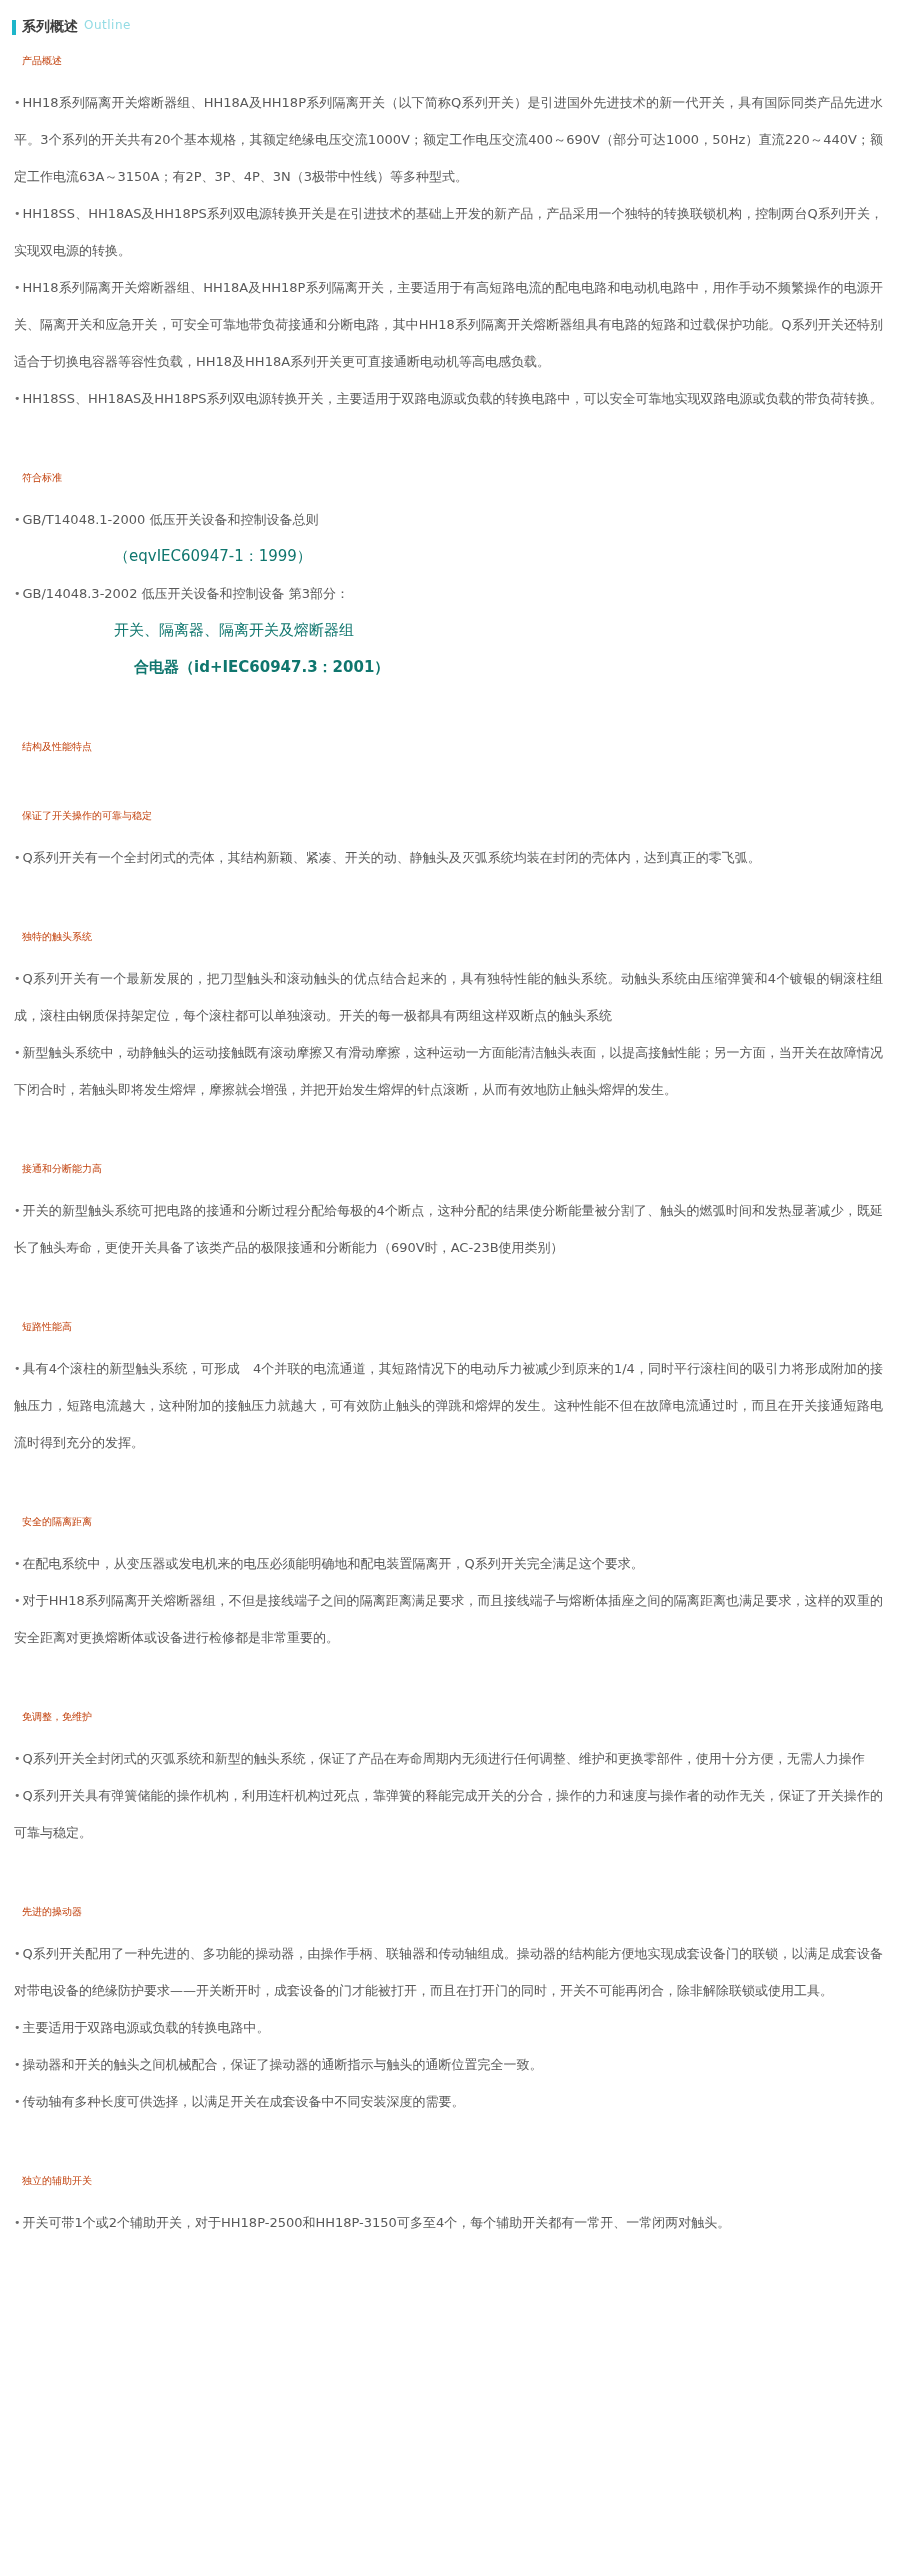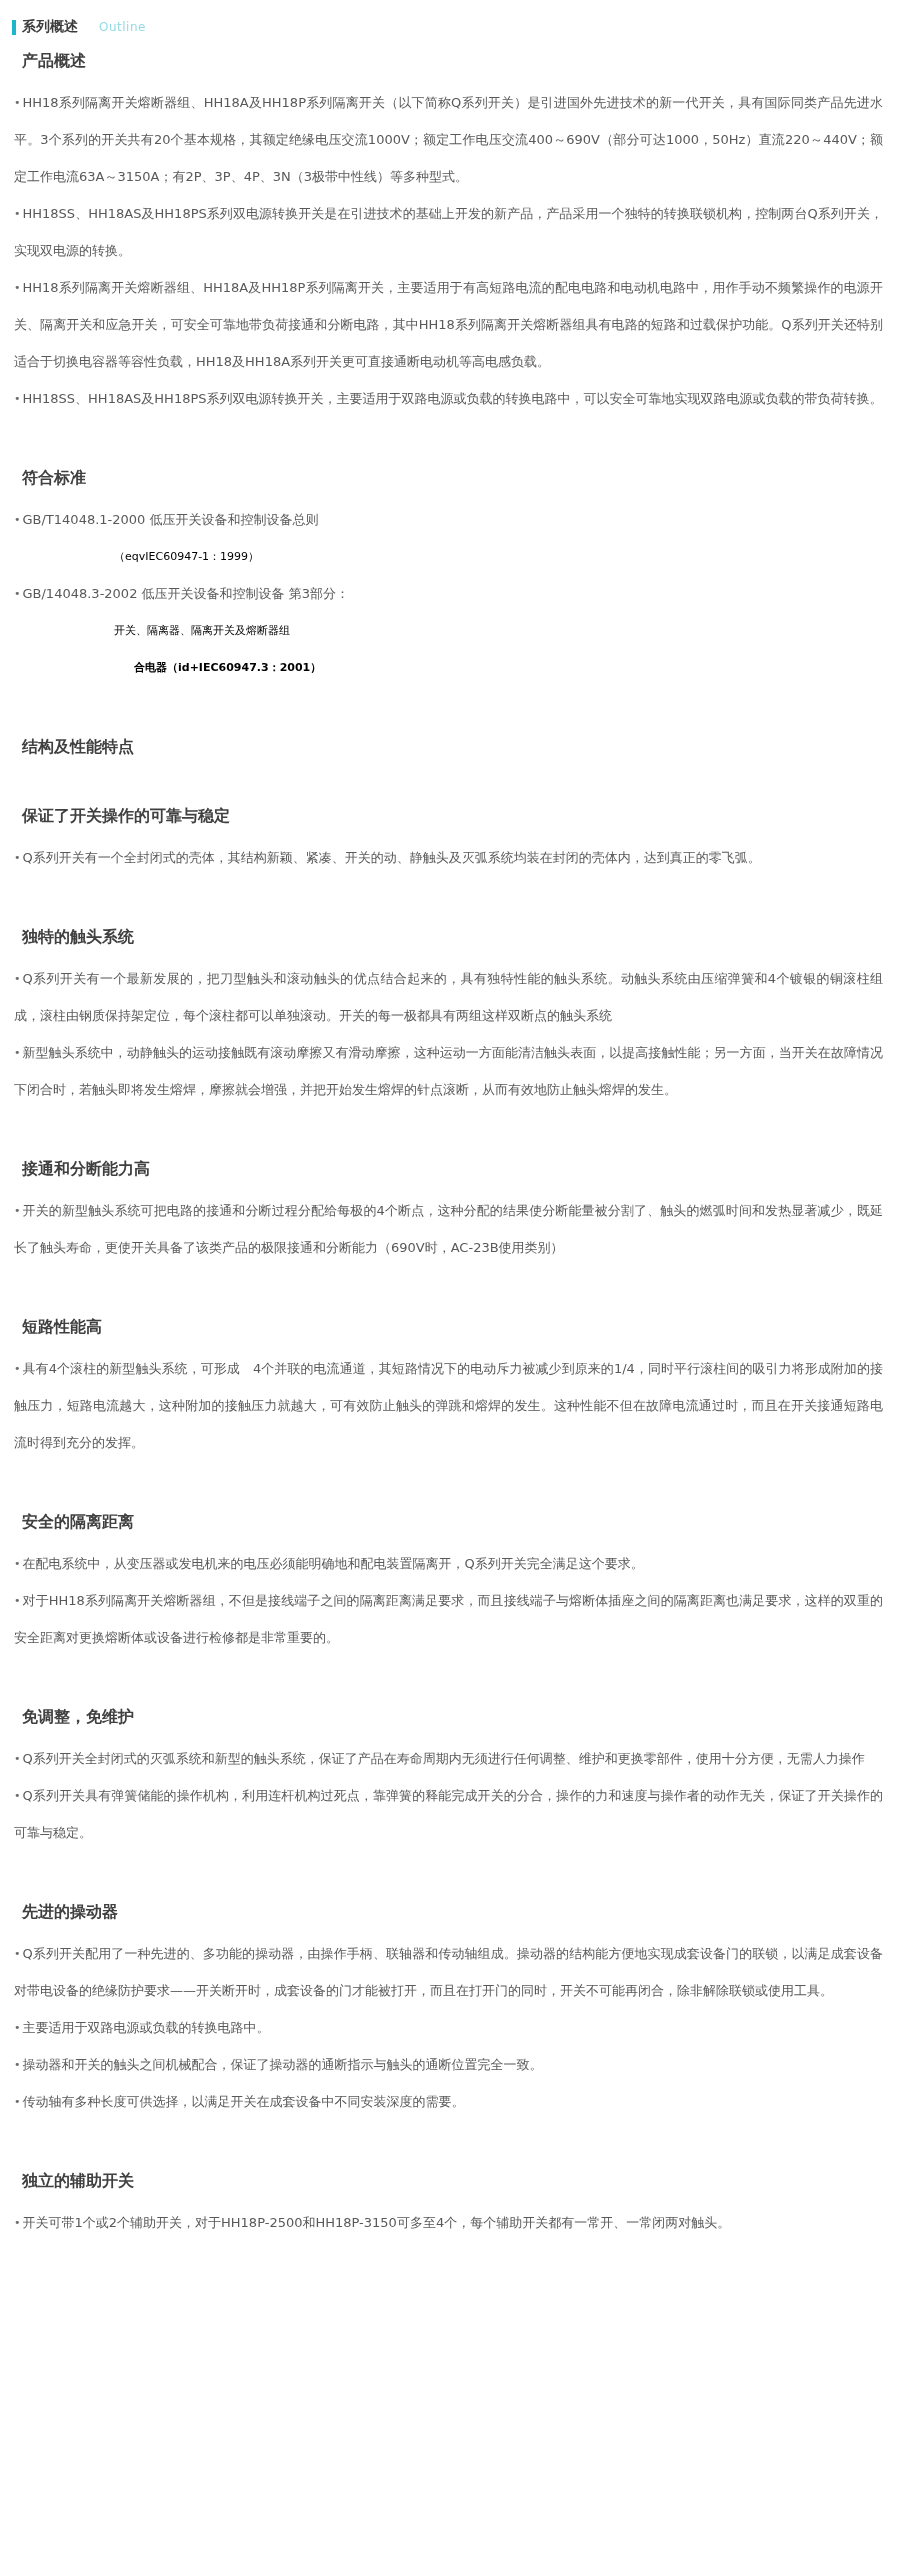"系列概述" .title { align-items: center -> flex-start; gap: 21px -> 6px }
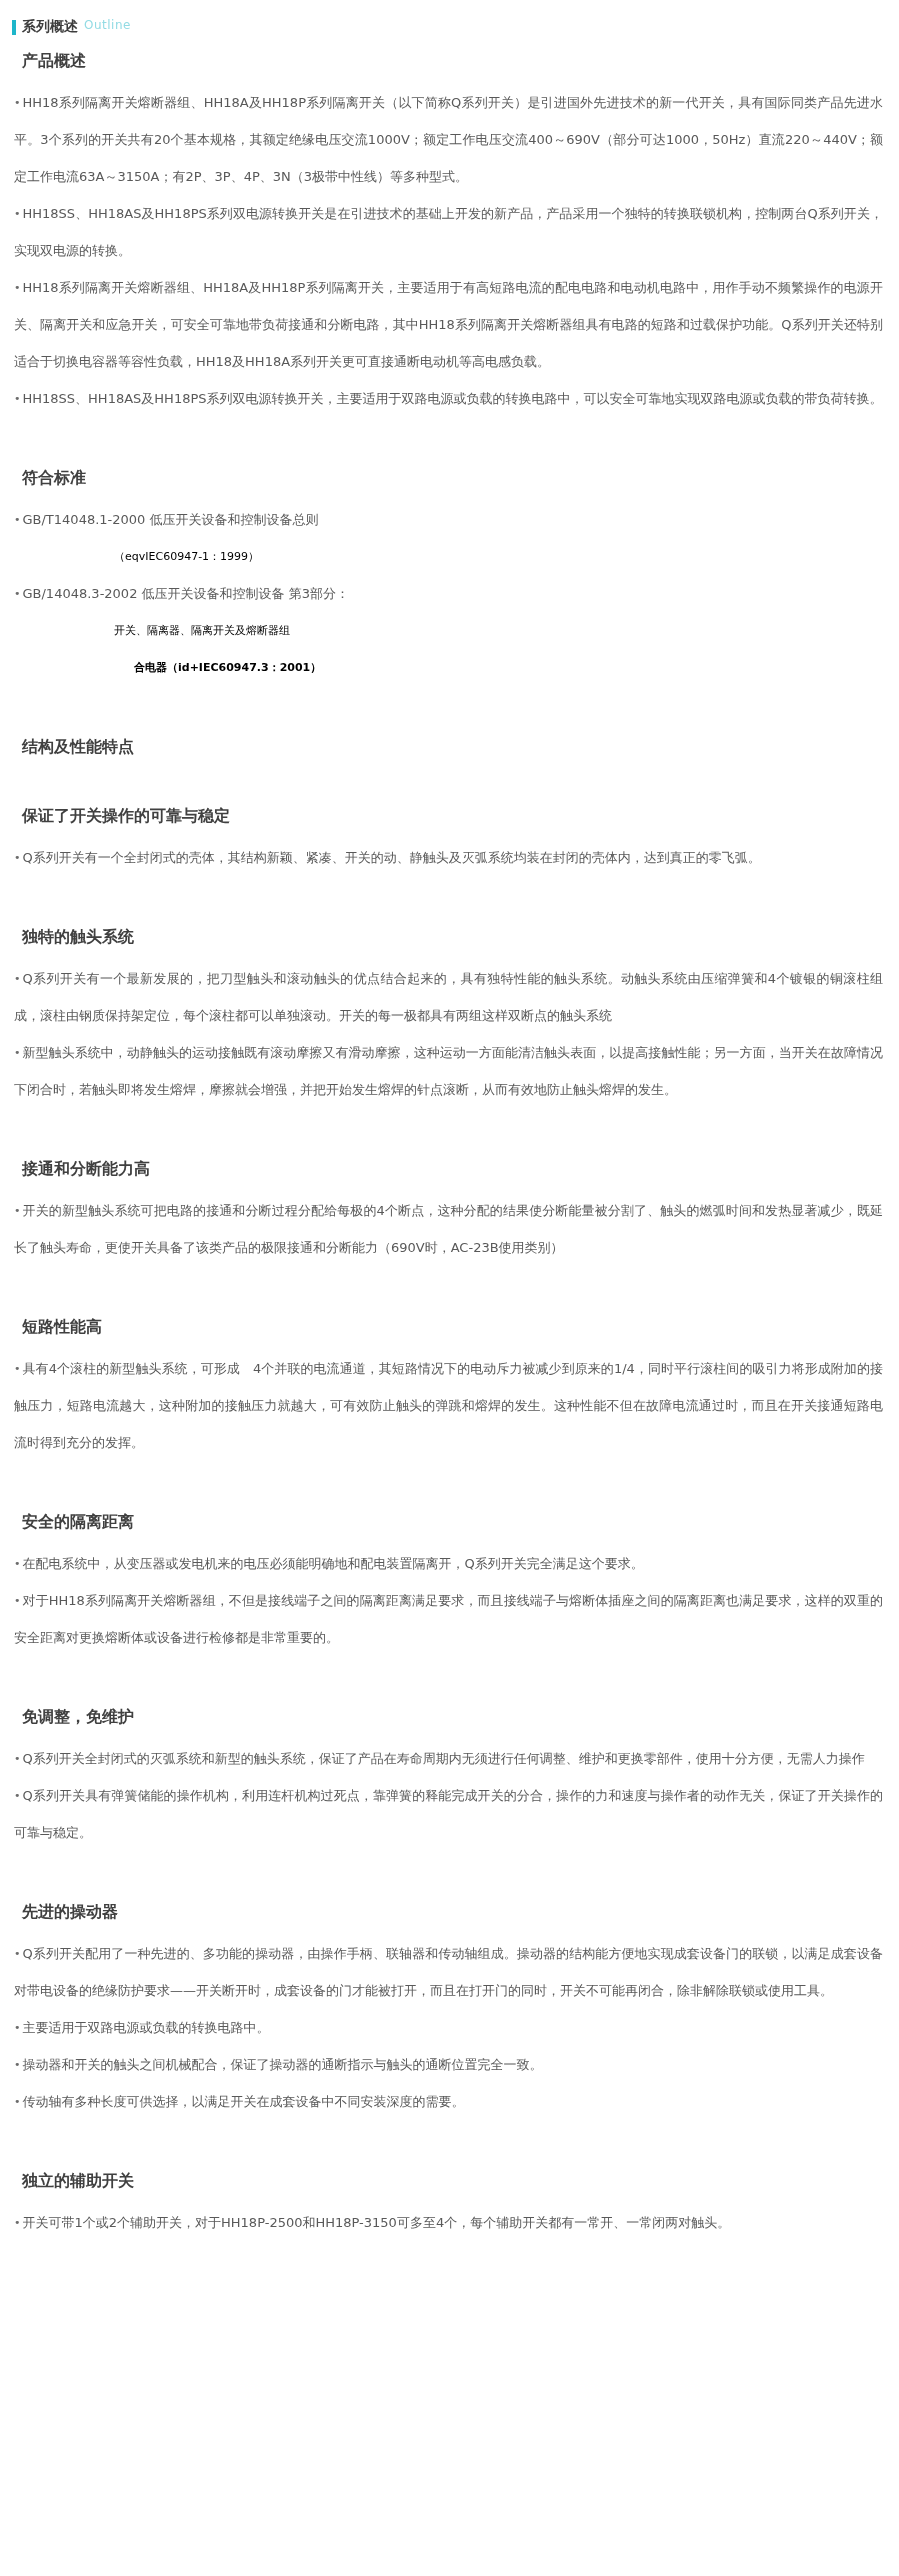"产品概述" .content section h2 { color: #404040 -> #c2410c; font-size: 16px -> 10px; font-weight: bold -> normal }
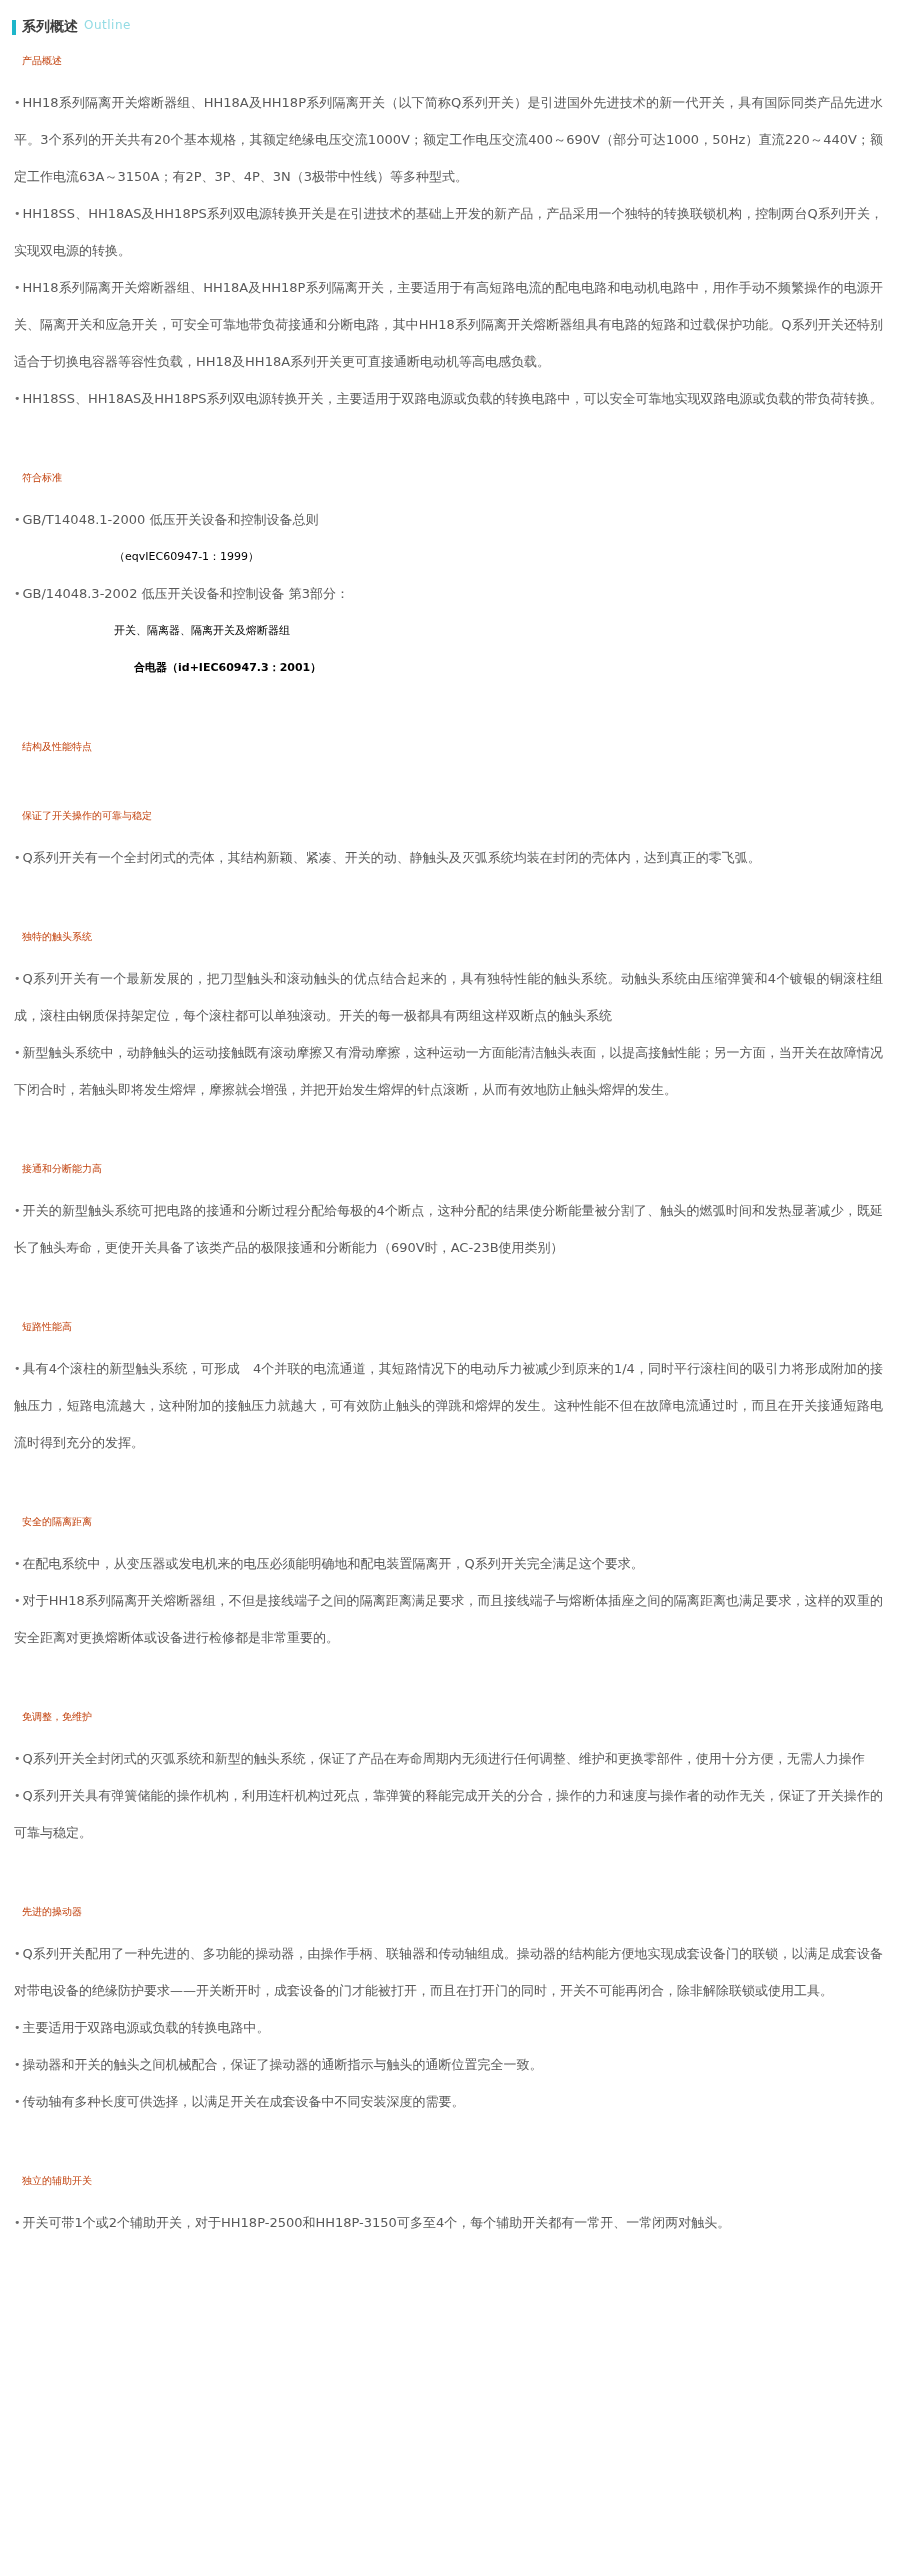"（eqvIEC60947-1：1999）" p.subline { color: #000000 -> #0f766e; font-size: 11px -> 15px }
